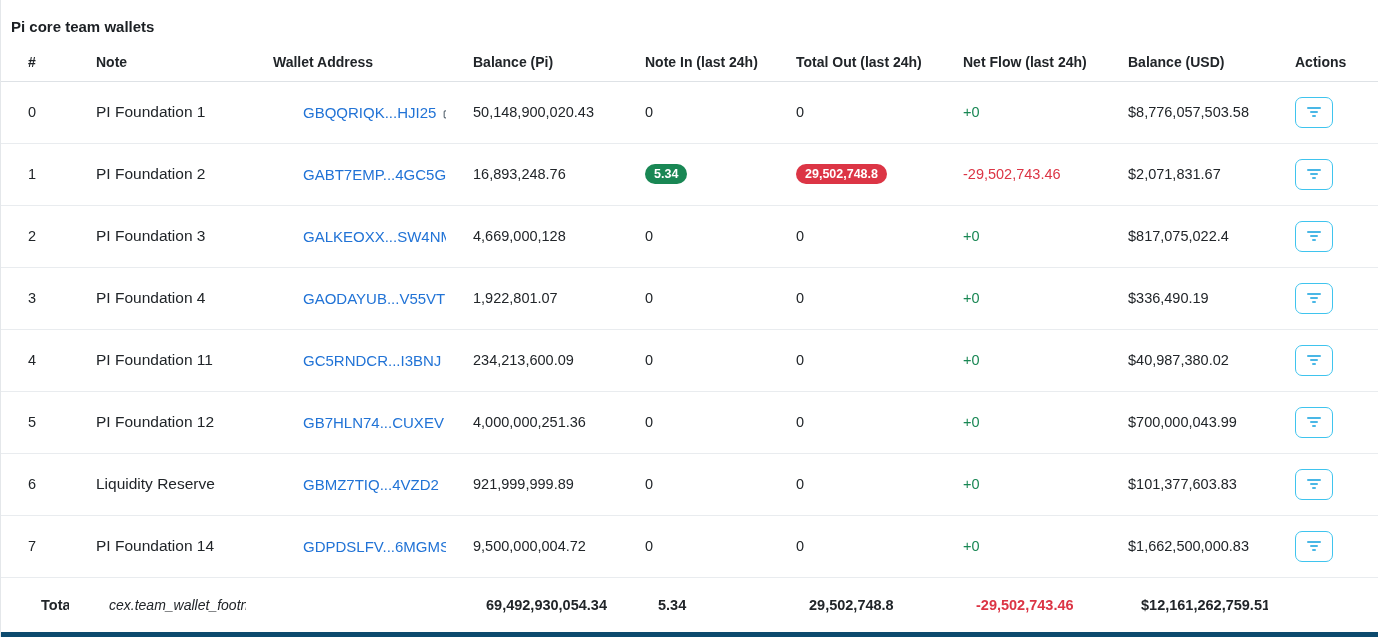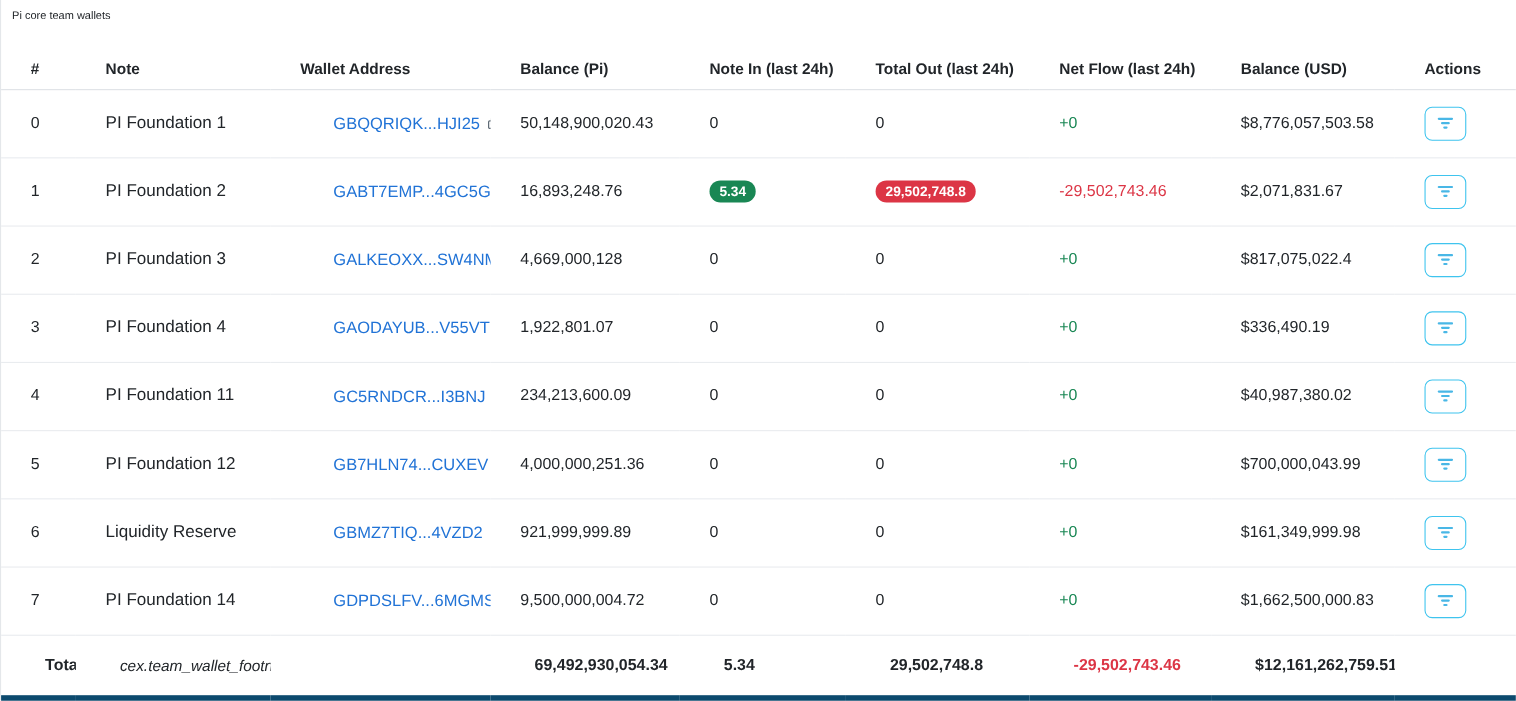"Pi core team wallets" .title { font-size: 10px -> 15px; font-weight: 400 -> 700; padding: 9px 0 0 10px -> 18px 0 0 10px }
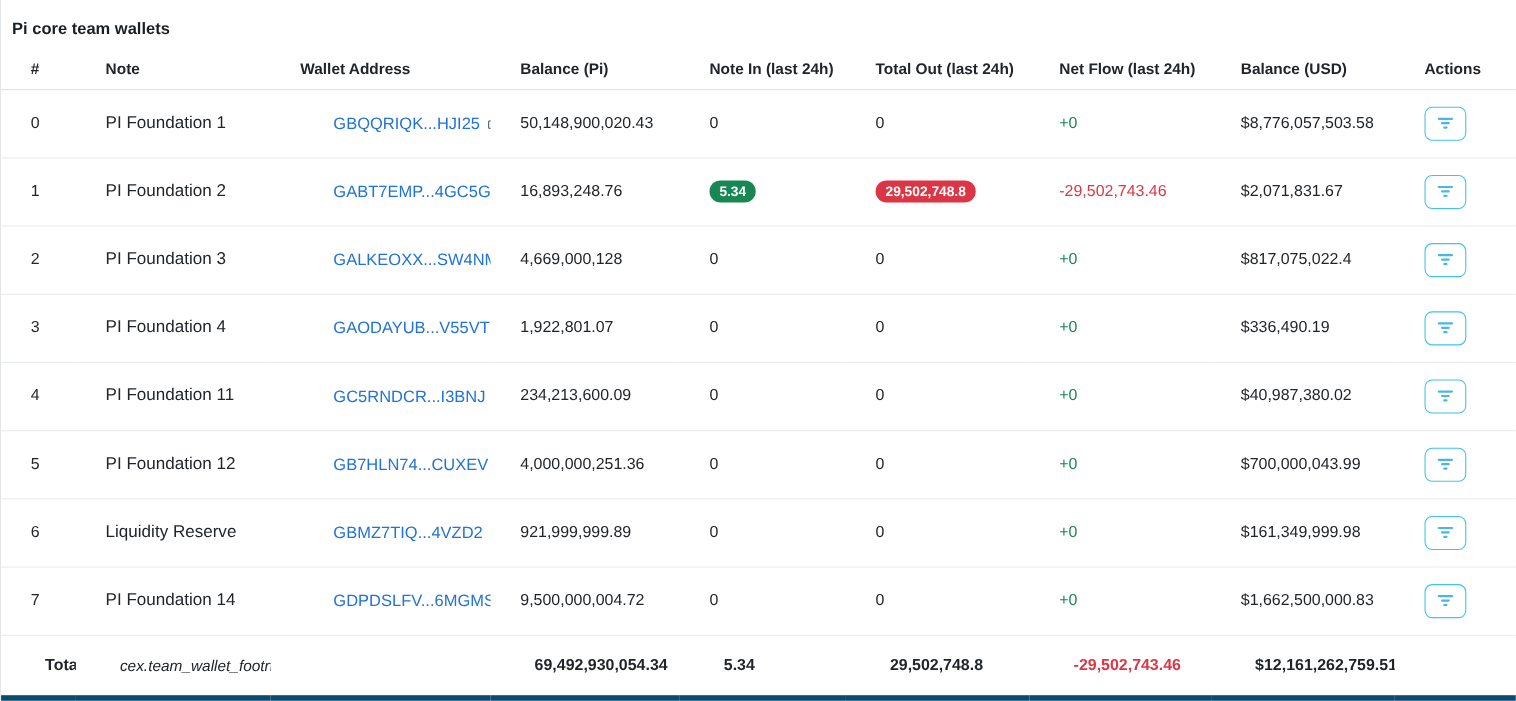"$161,349,999.98" td { text: $161,349,999.98 -> $101,377,603.83 }
